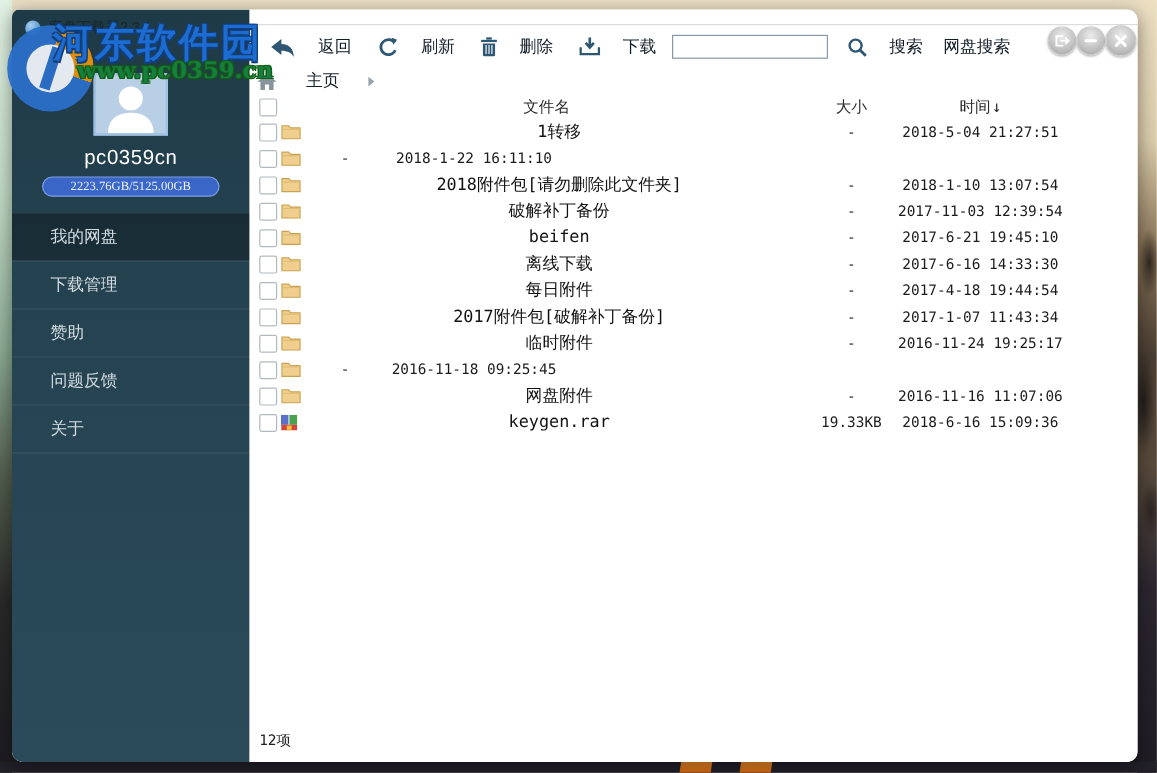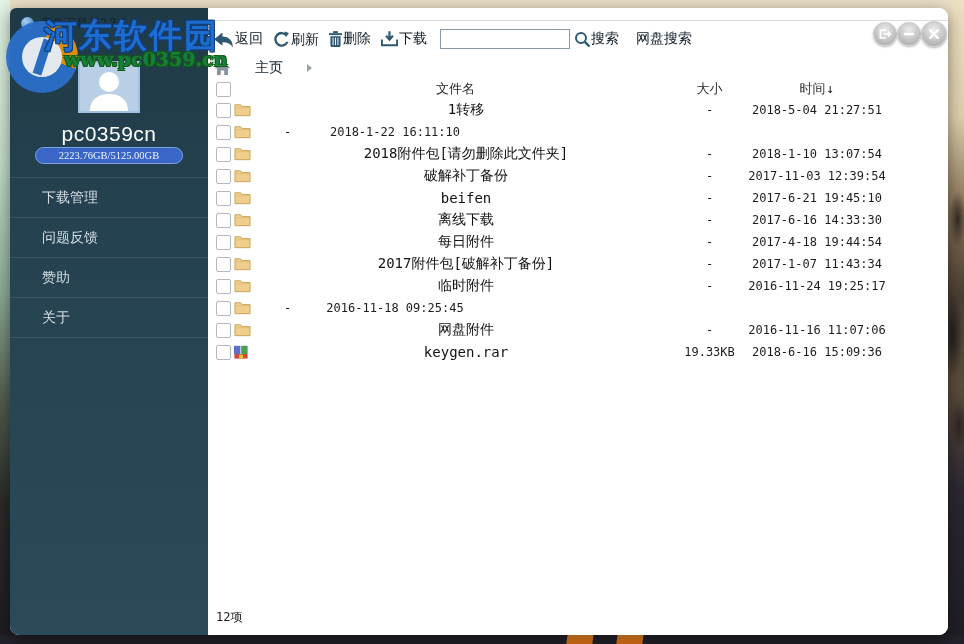"返回" .tbtn { align-items: flex-end -> center; gap: 0 -> 18px; padding-left: none -> 12px }
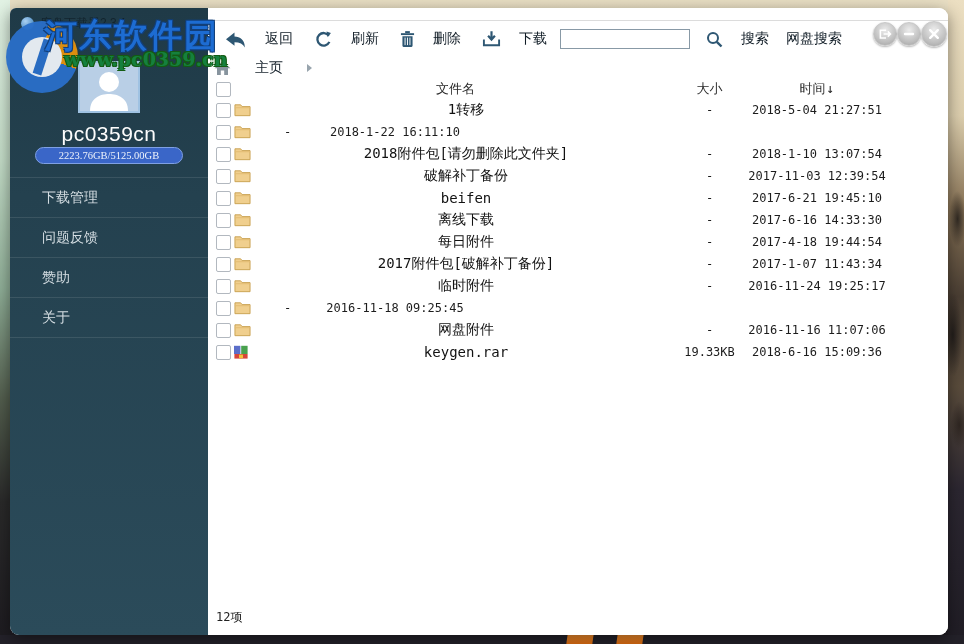"pc0359cn" .username { font-size: 21px -> 17px }
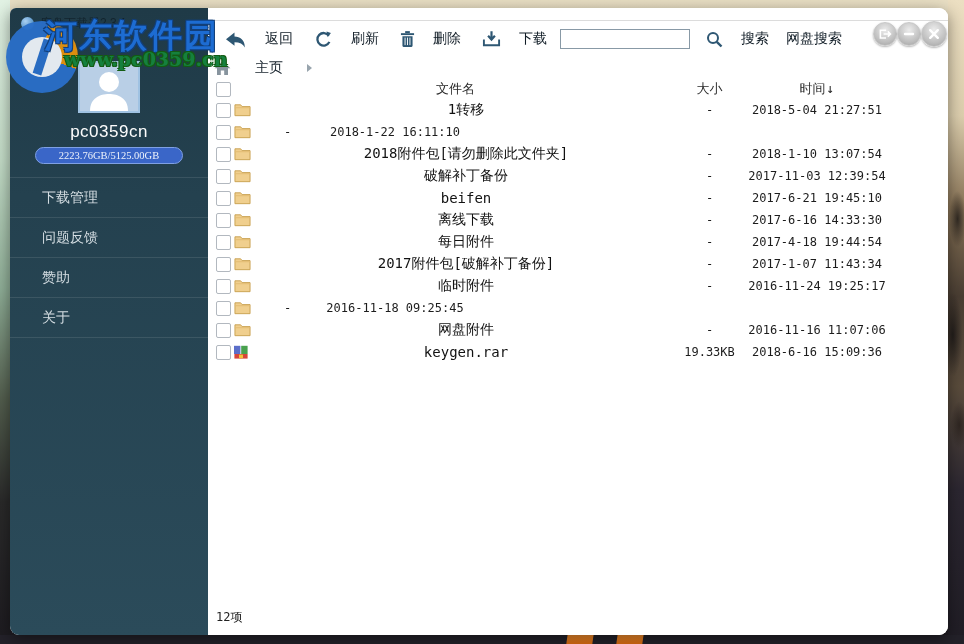"我的网盘" div.menu-item { html: none -> <div> <span>我的网盘</span> </div> }
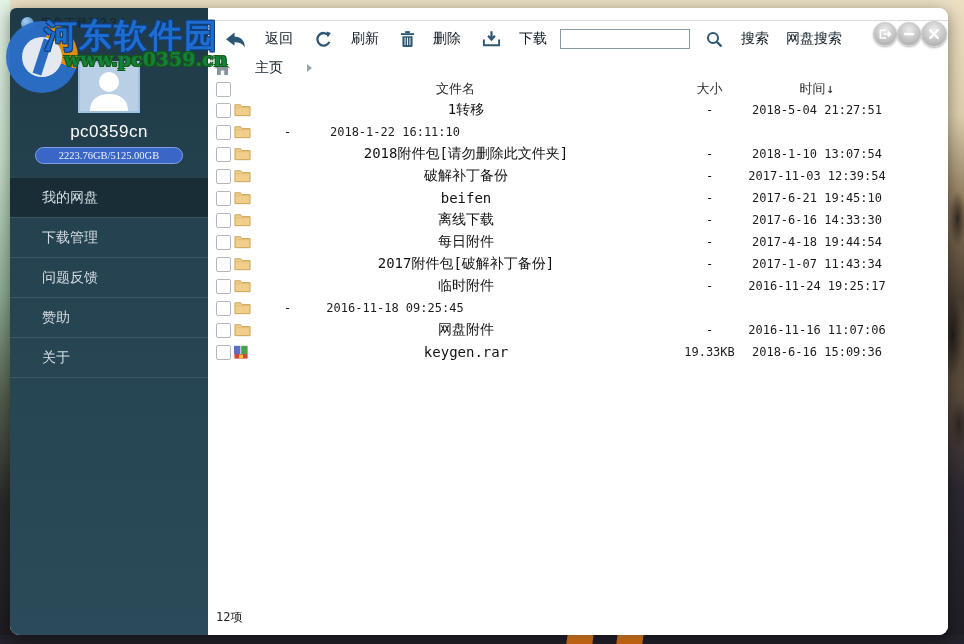"问题反馈" div.menu-item { order: before "赞助" -> after "赞助" }
